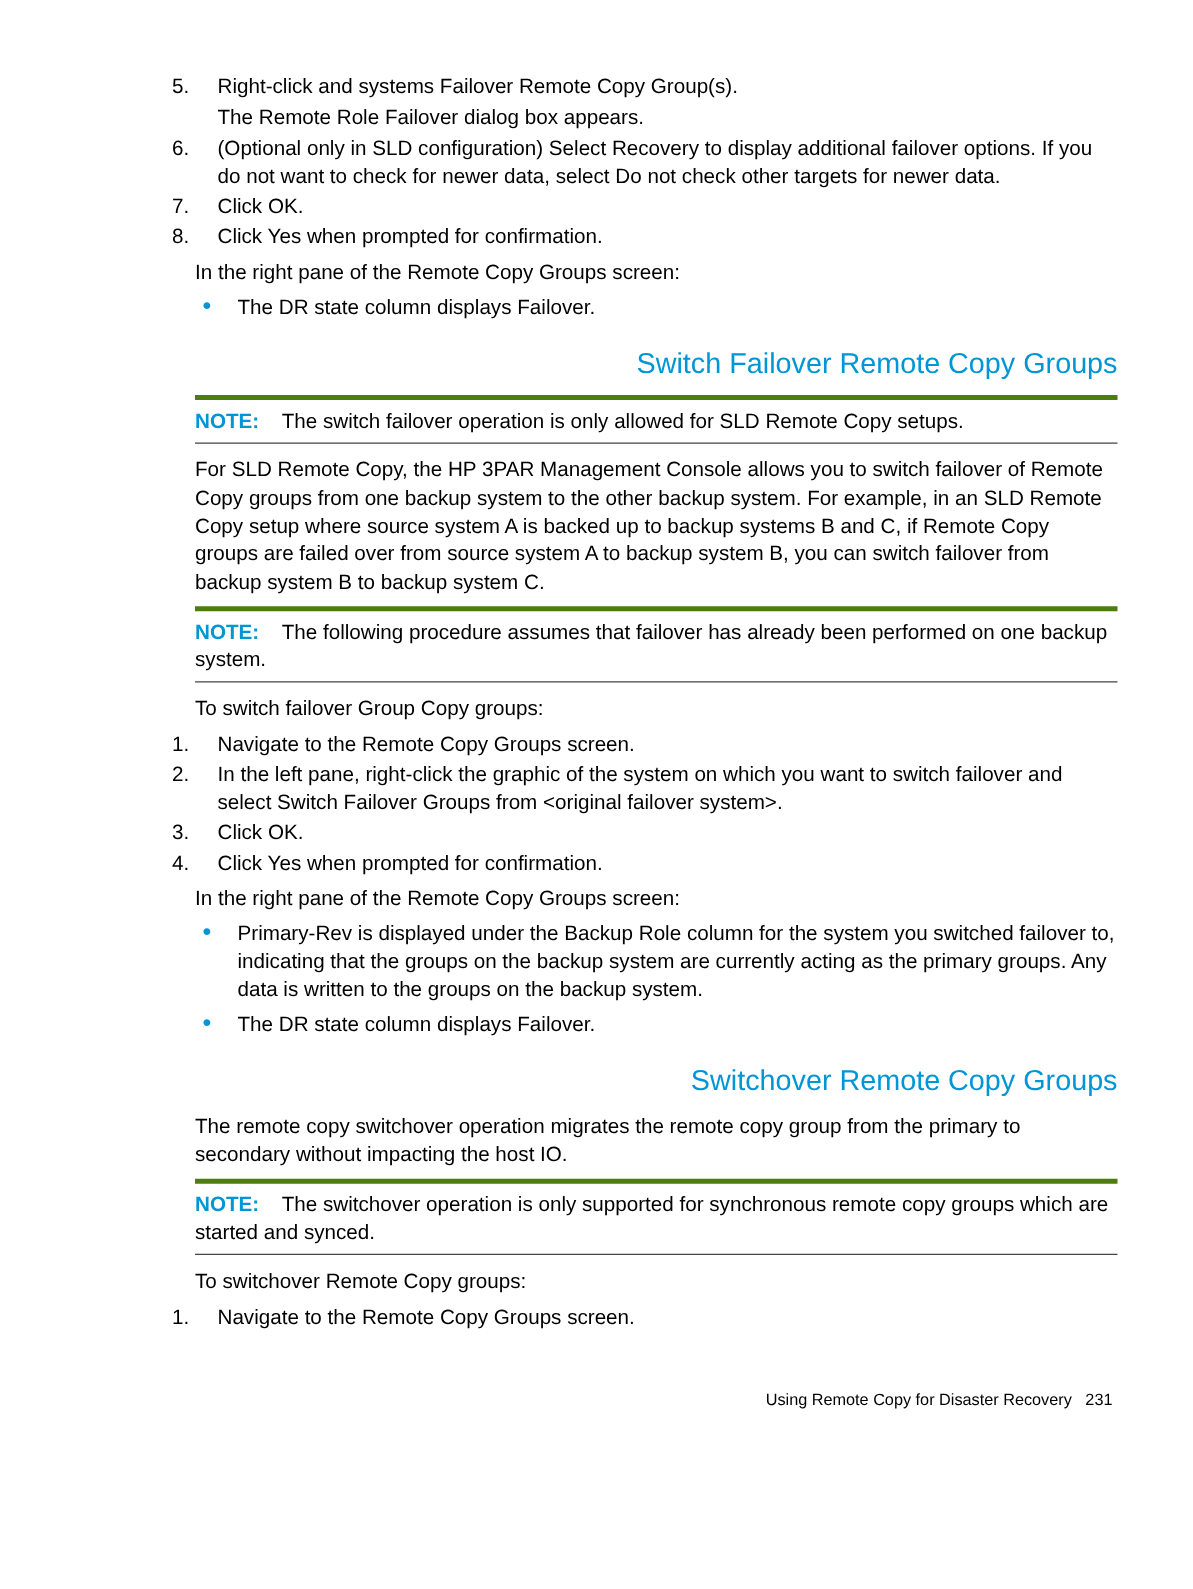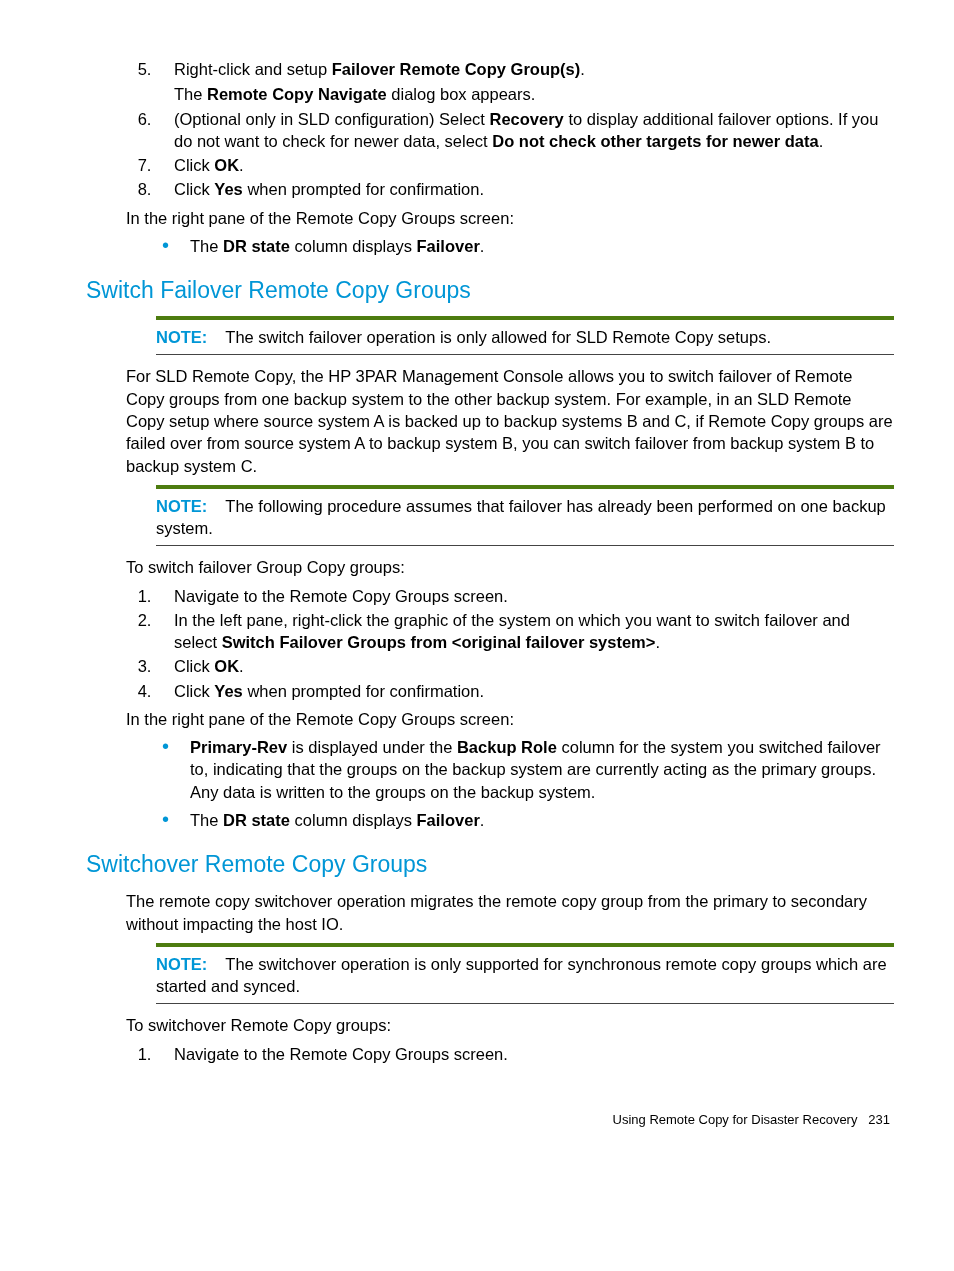"Right-click and setup" span { text: setup -> systems }
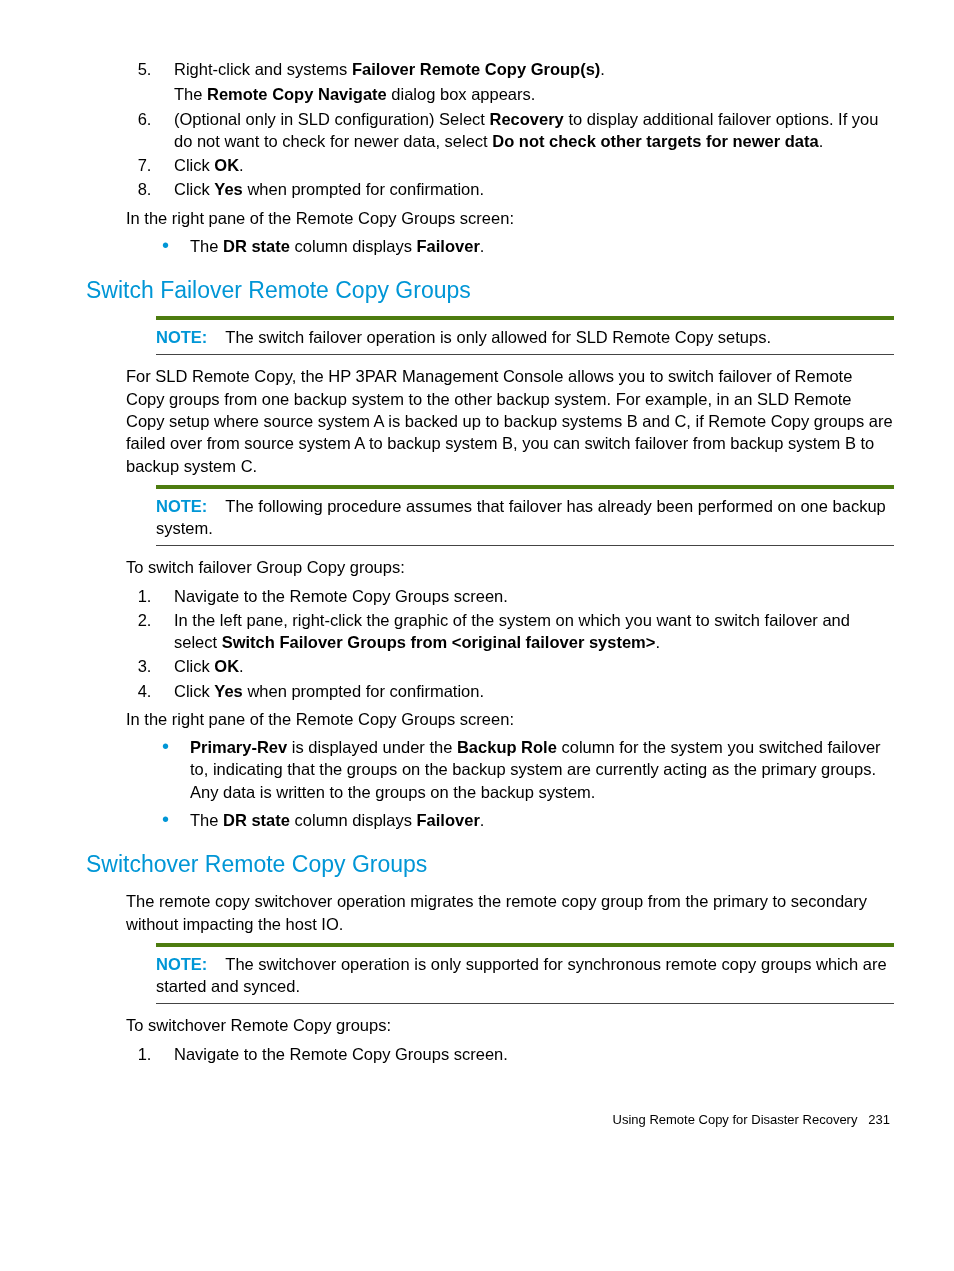"Failover Remote Copy Group(s)" b { font-weight: bold -> normal }
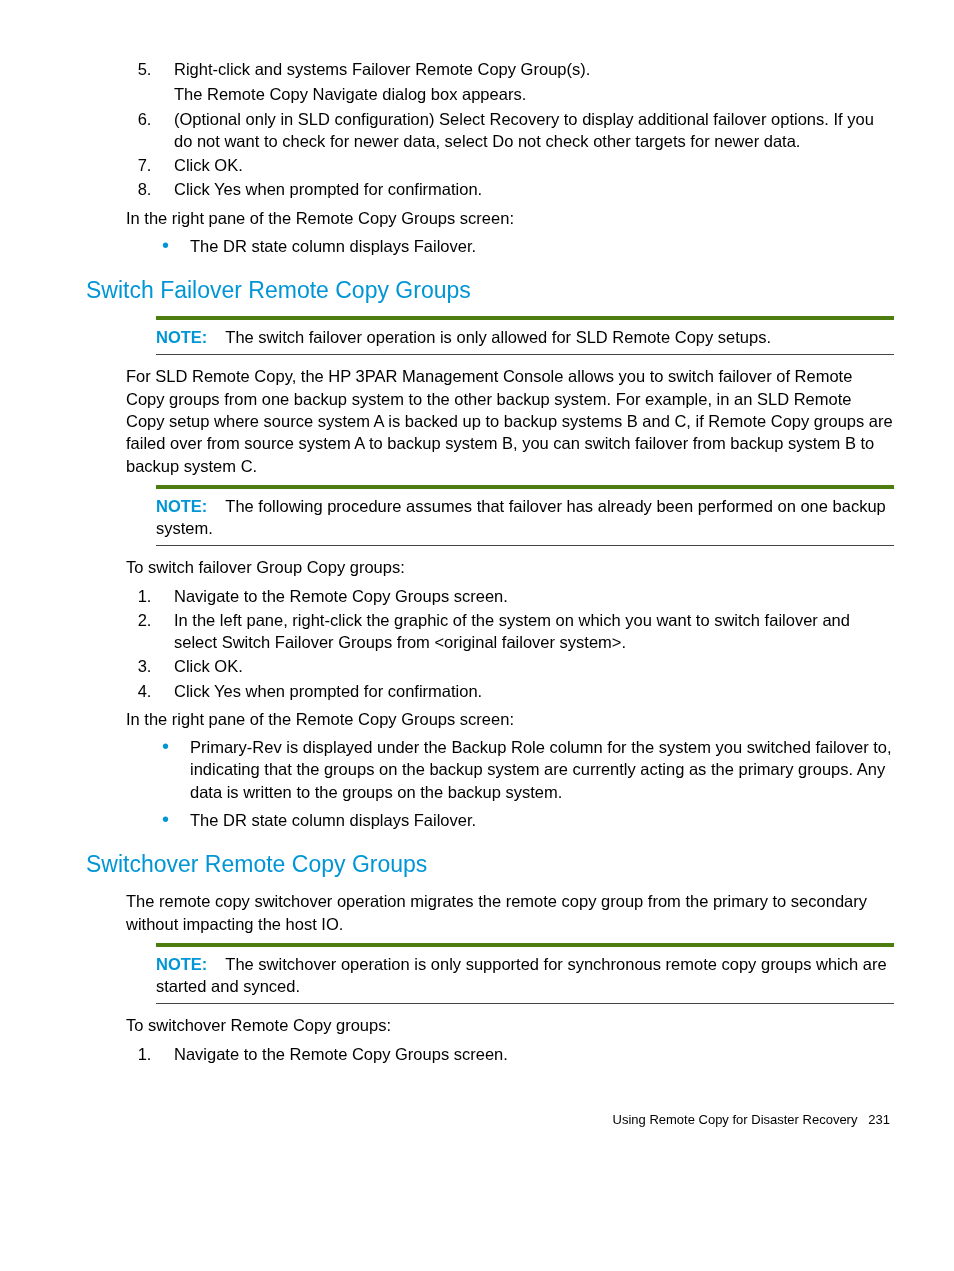"Remote Copy Navigate" b { text: Copy Navigate -> Role Failover }
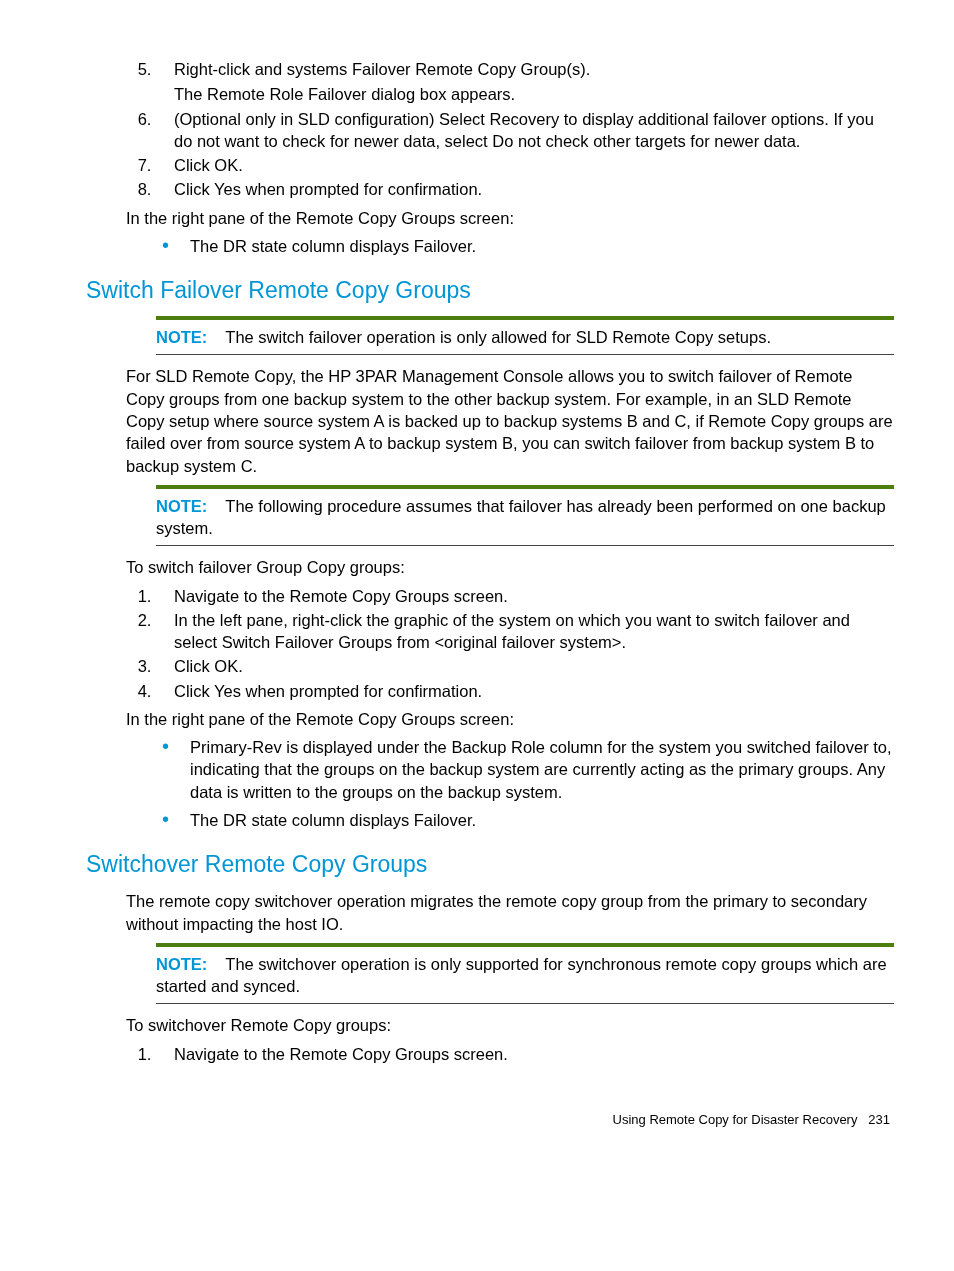"In the right pane of" .para { margin: 6px 0 6px 40px -> 6px 0 6px 70px }
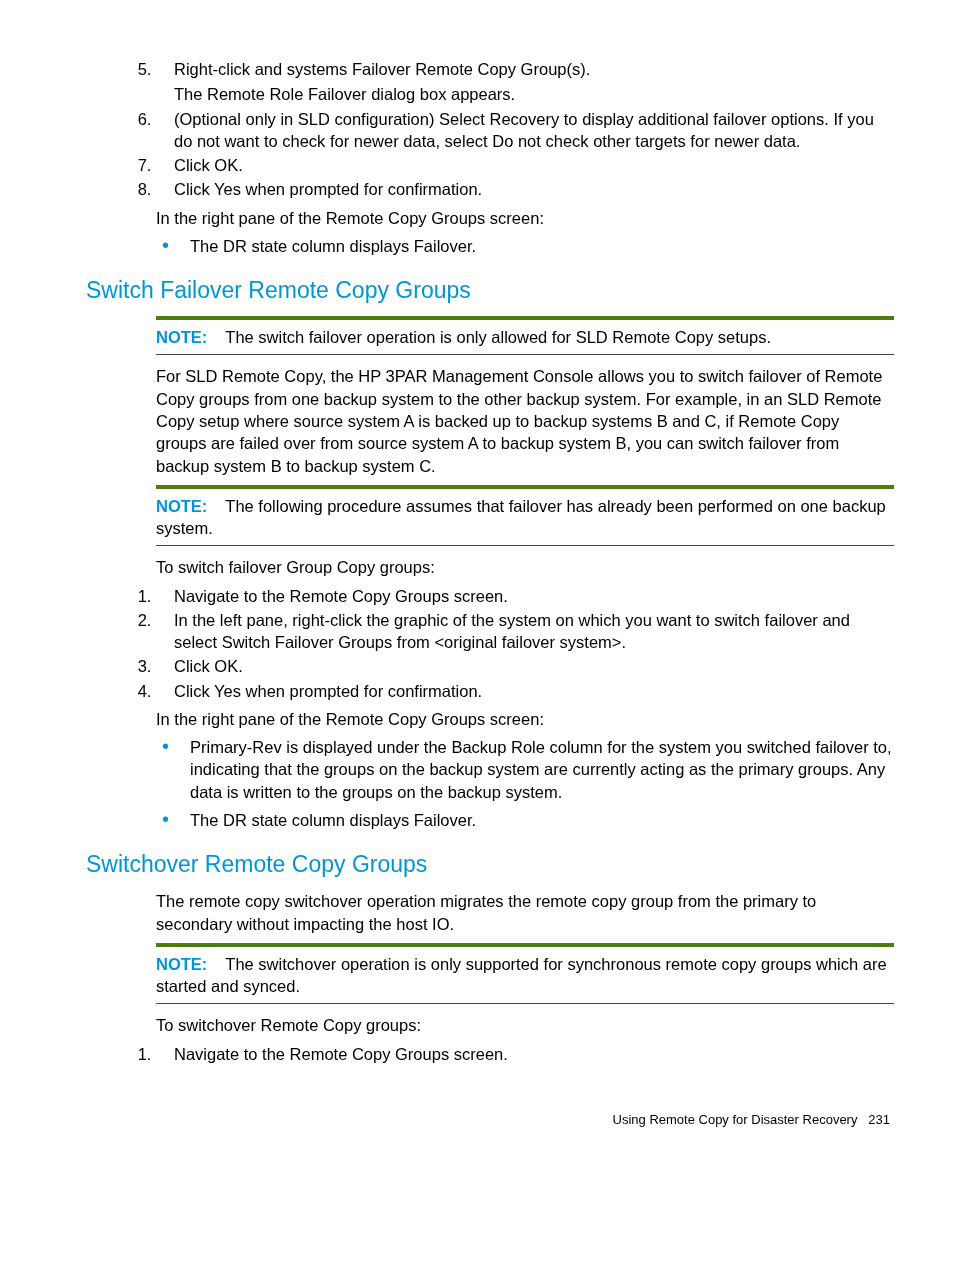"Switch Failover Remote Copy Groups" h2.section { text-align: none -> right }
